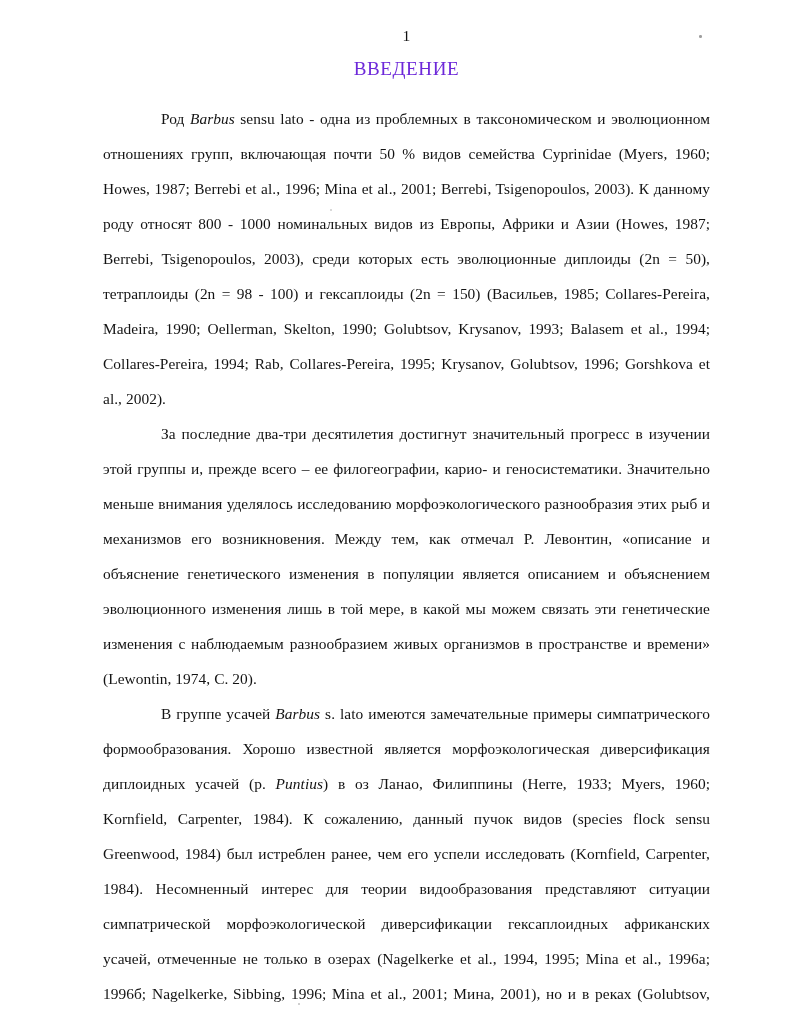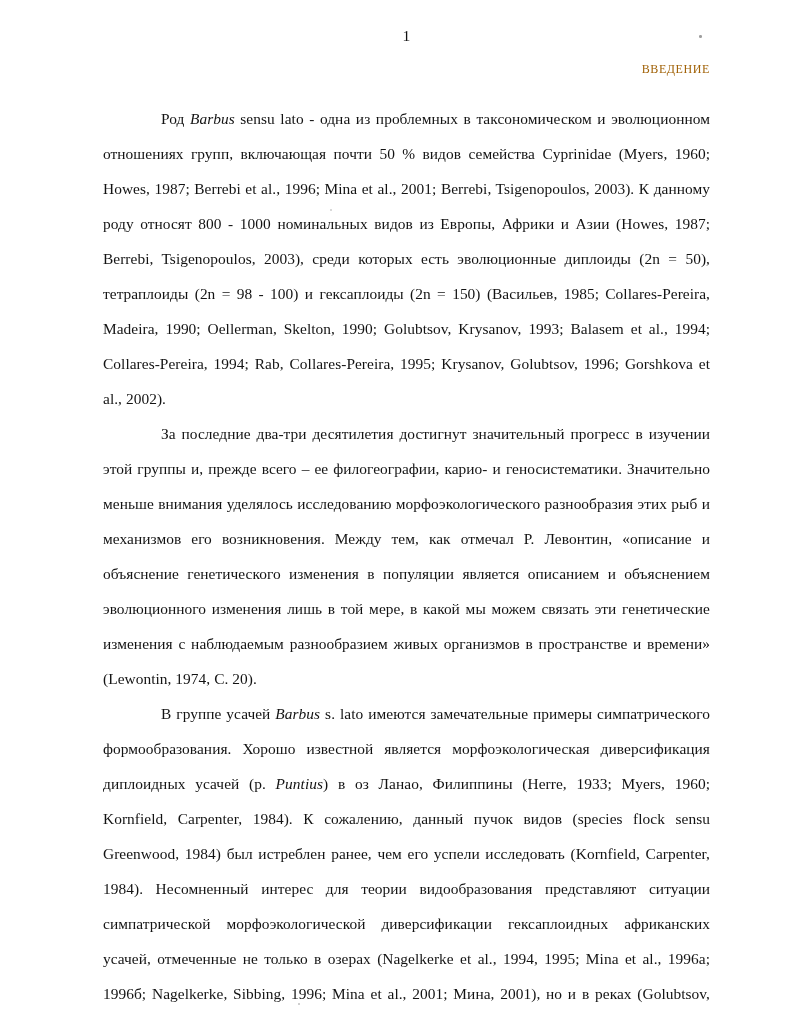"ВВЕДЕНИЕ" .doc-title { color: #a16207 -> #6d28d9; font-size: 12px -> 19px; text-align: right -> center }
